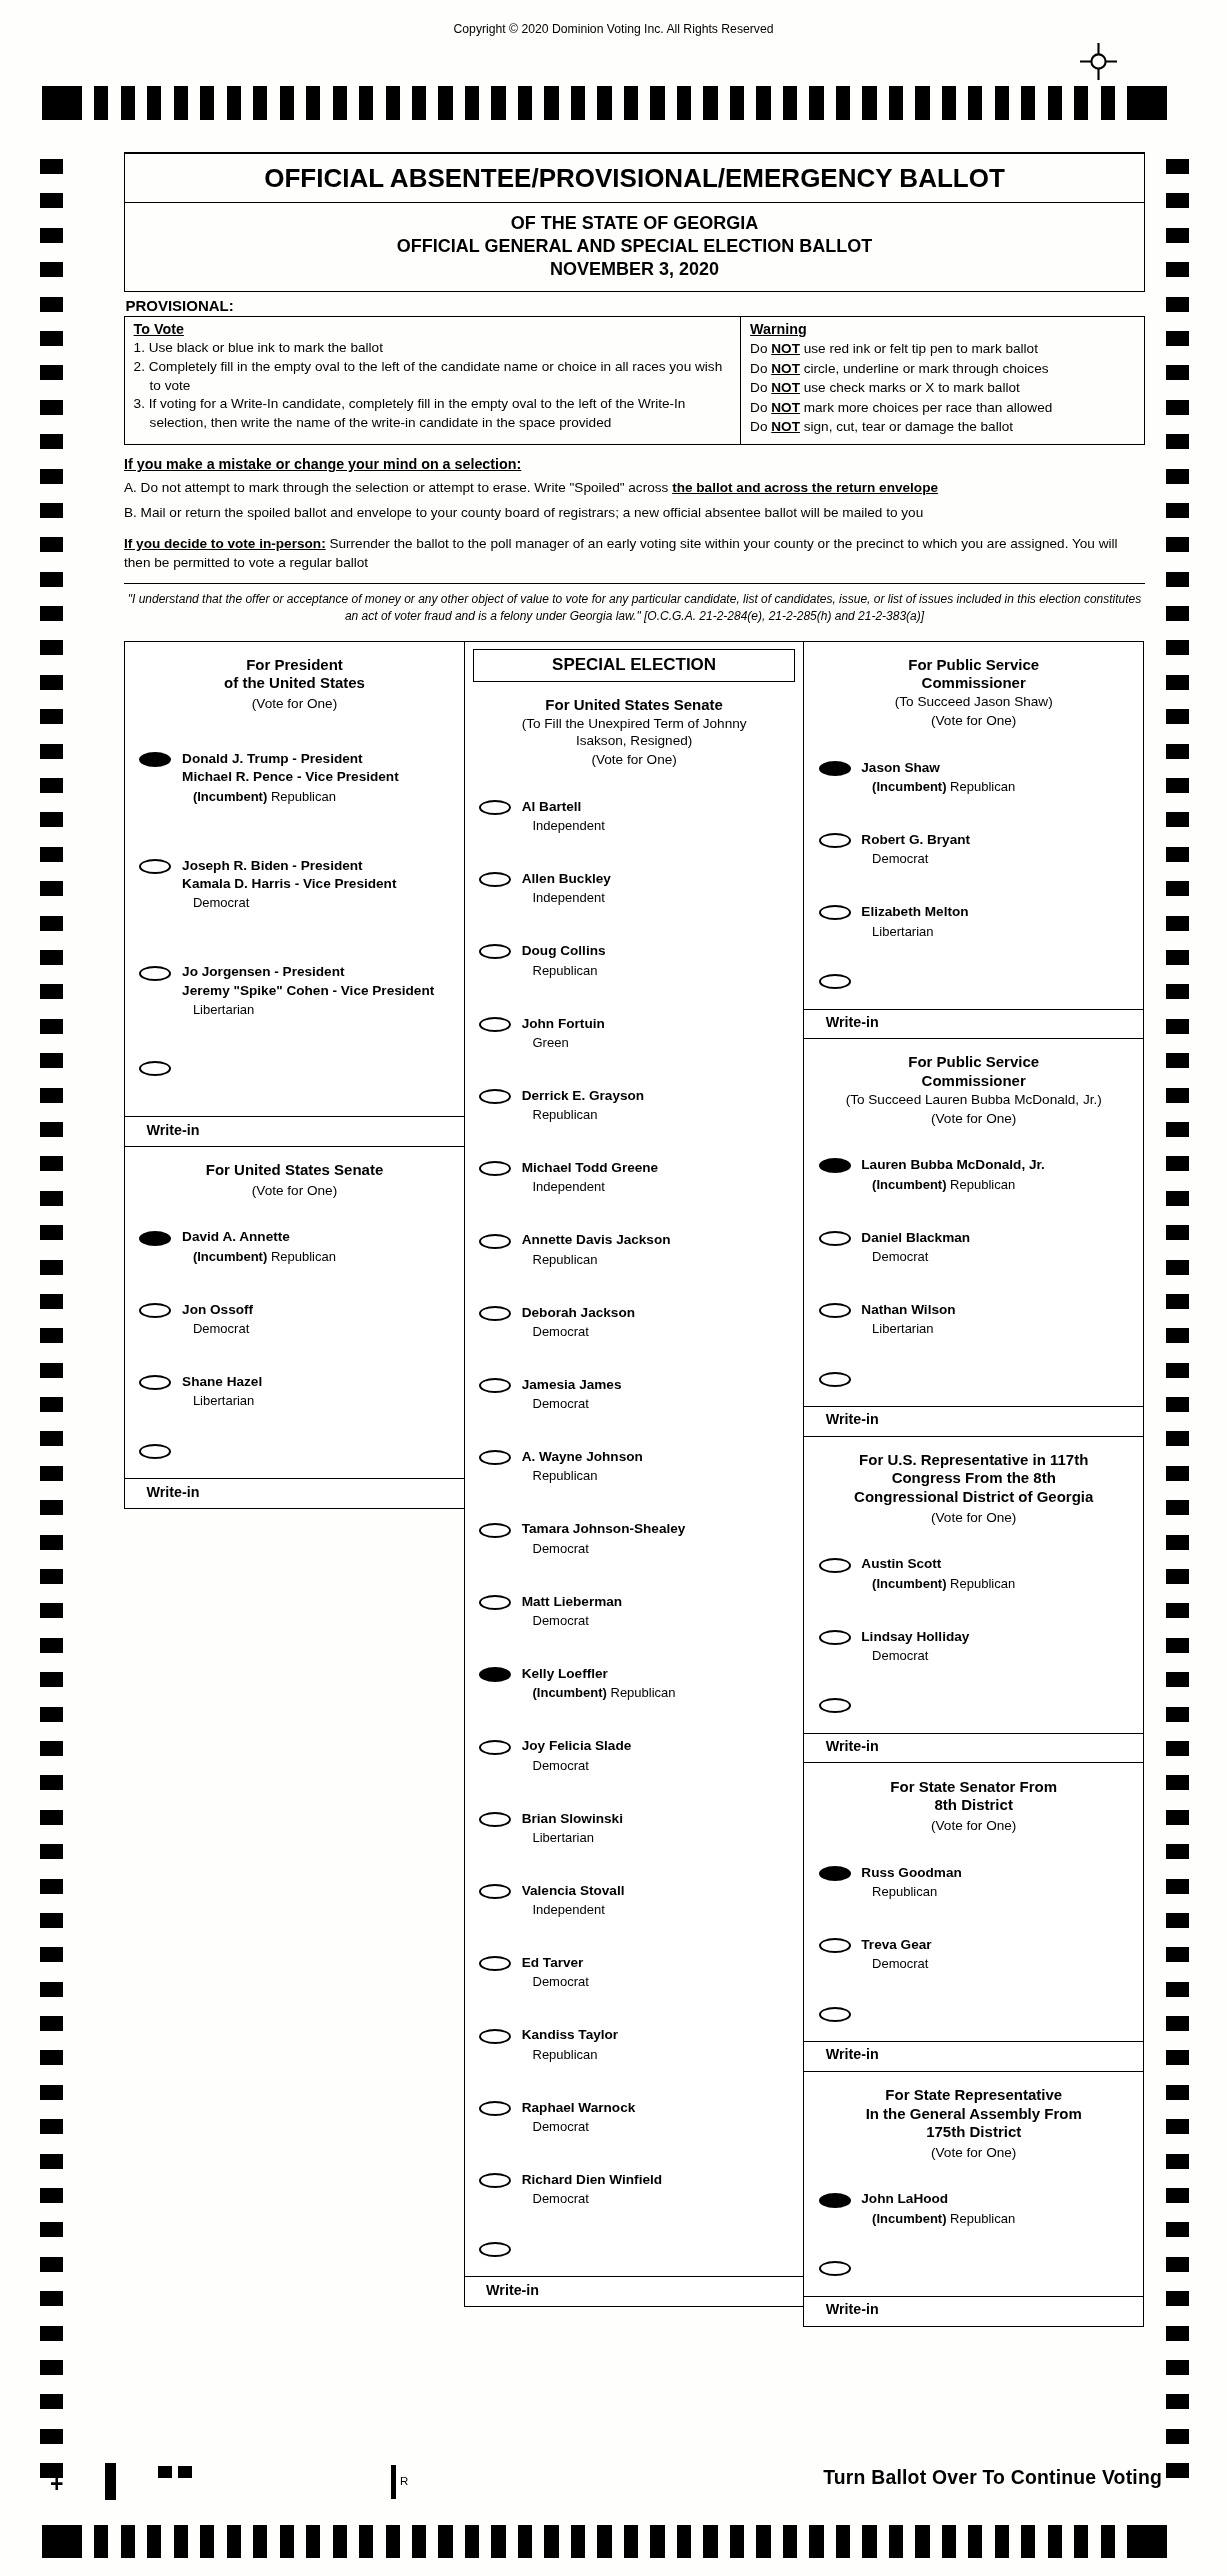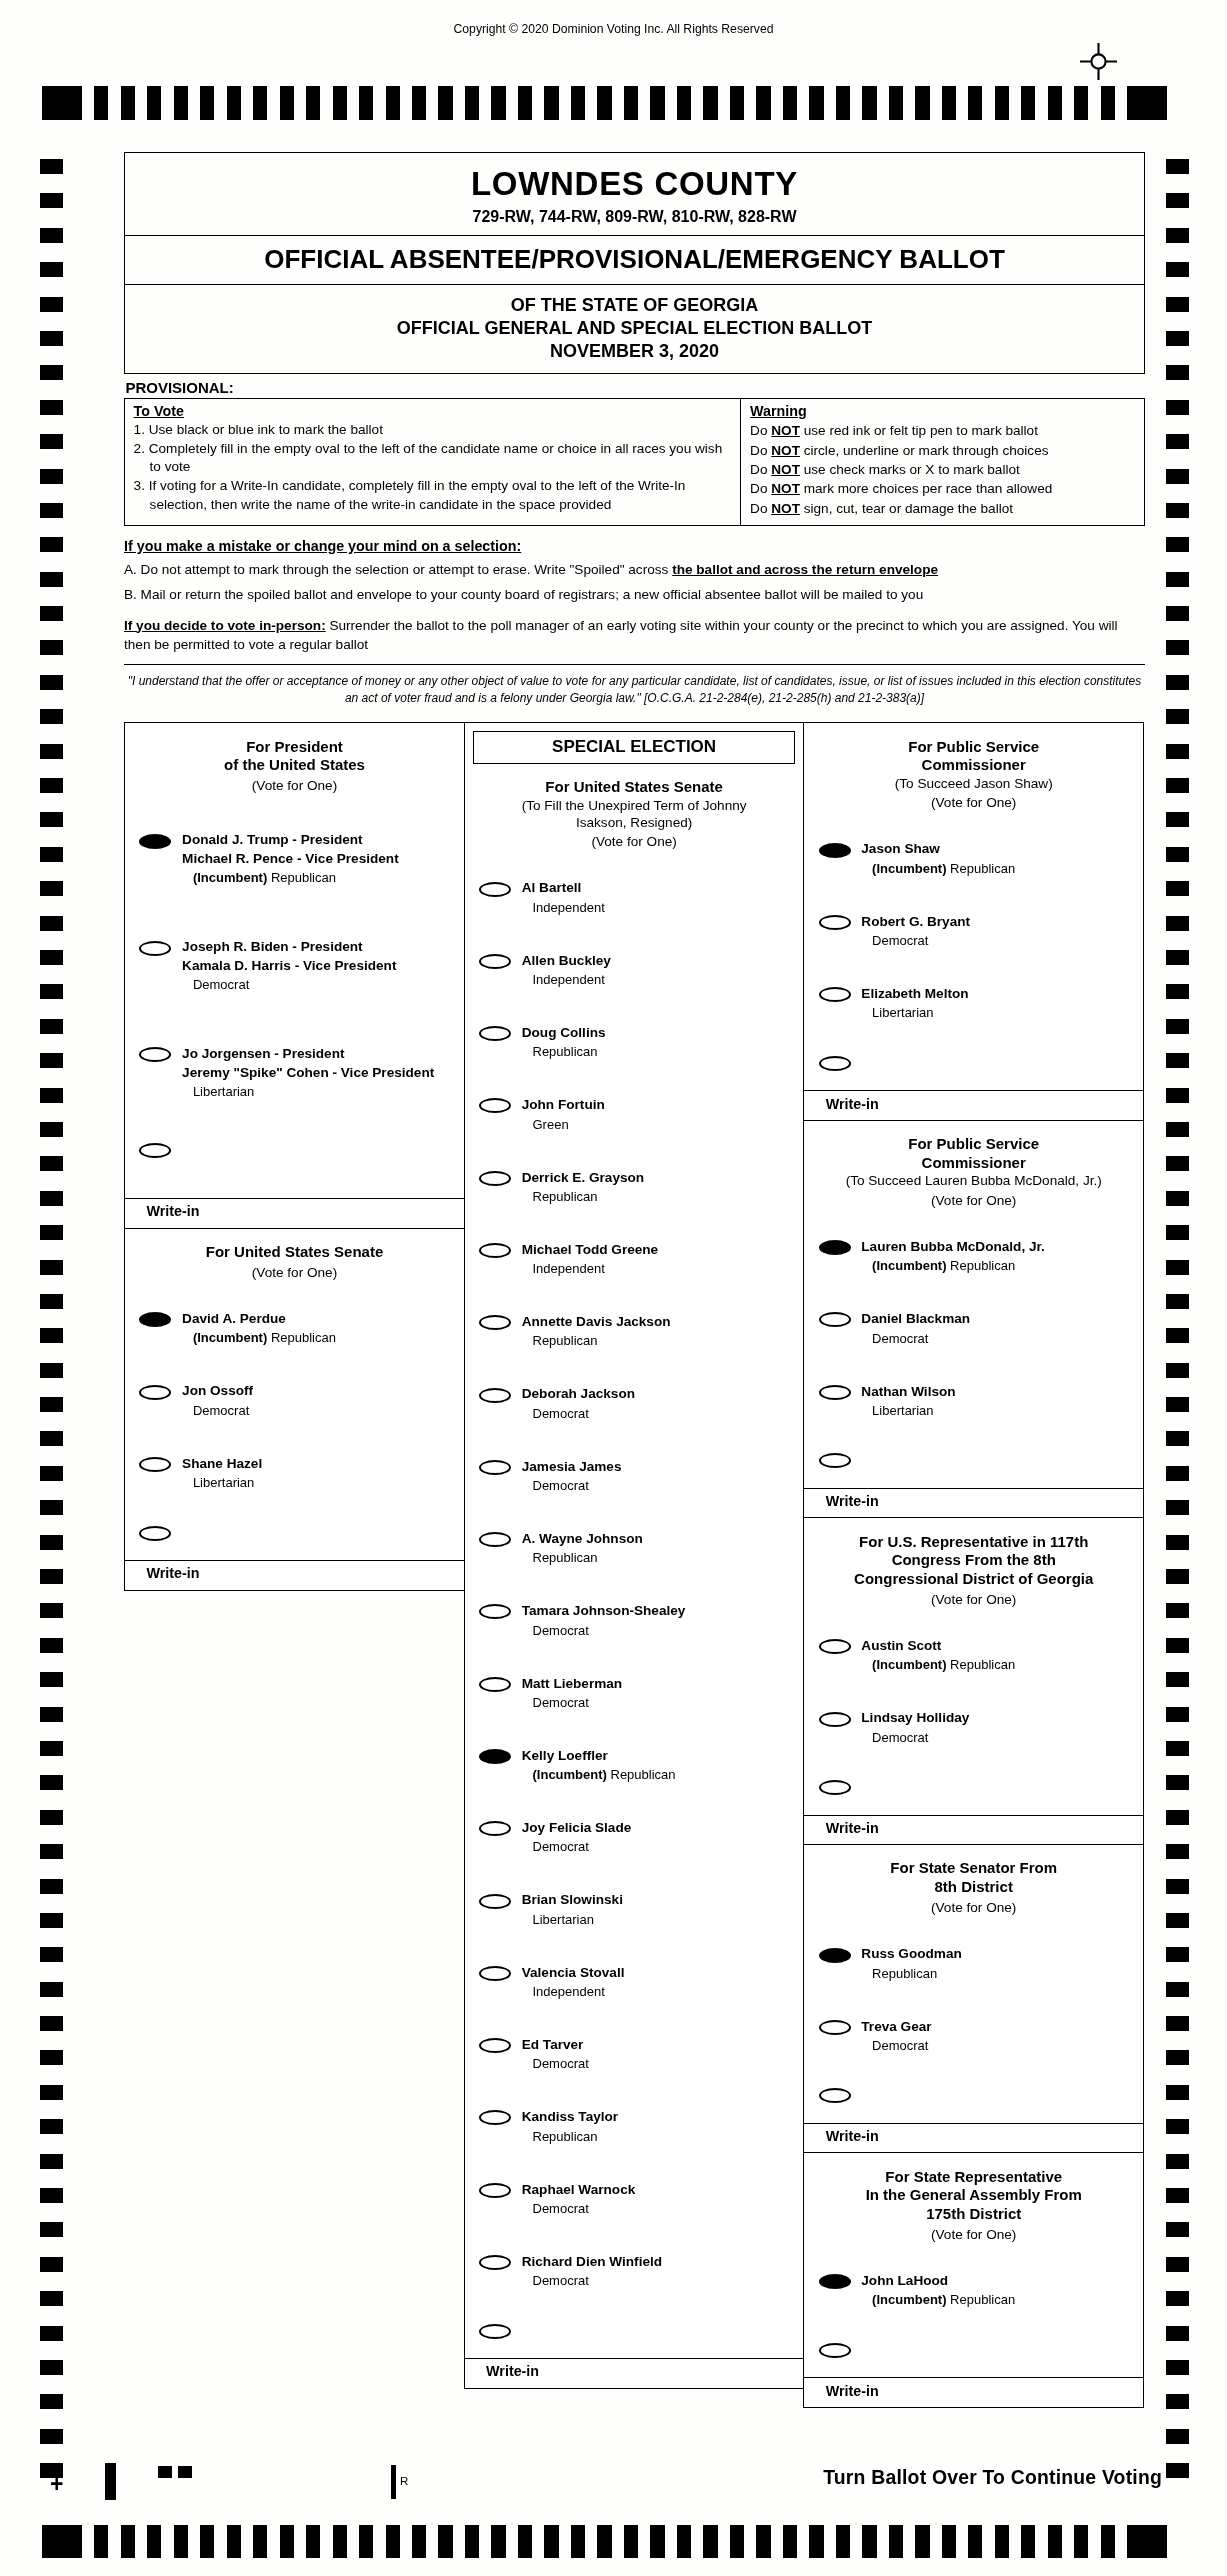"LOWNDES COUNTY" div.hb-top { html: <div> <div>LOWNDES COUNTY</div> <div>729-RW, 744-RW, 809-RW, 810-RW, 828-RW</div> </div> -> none }
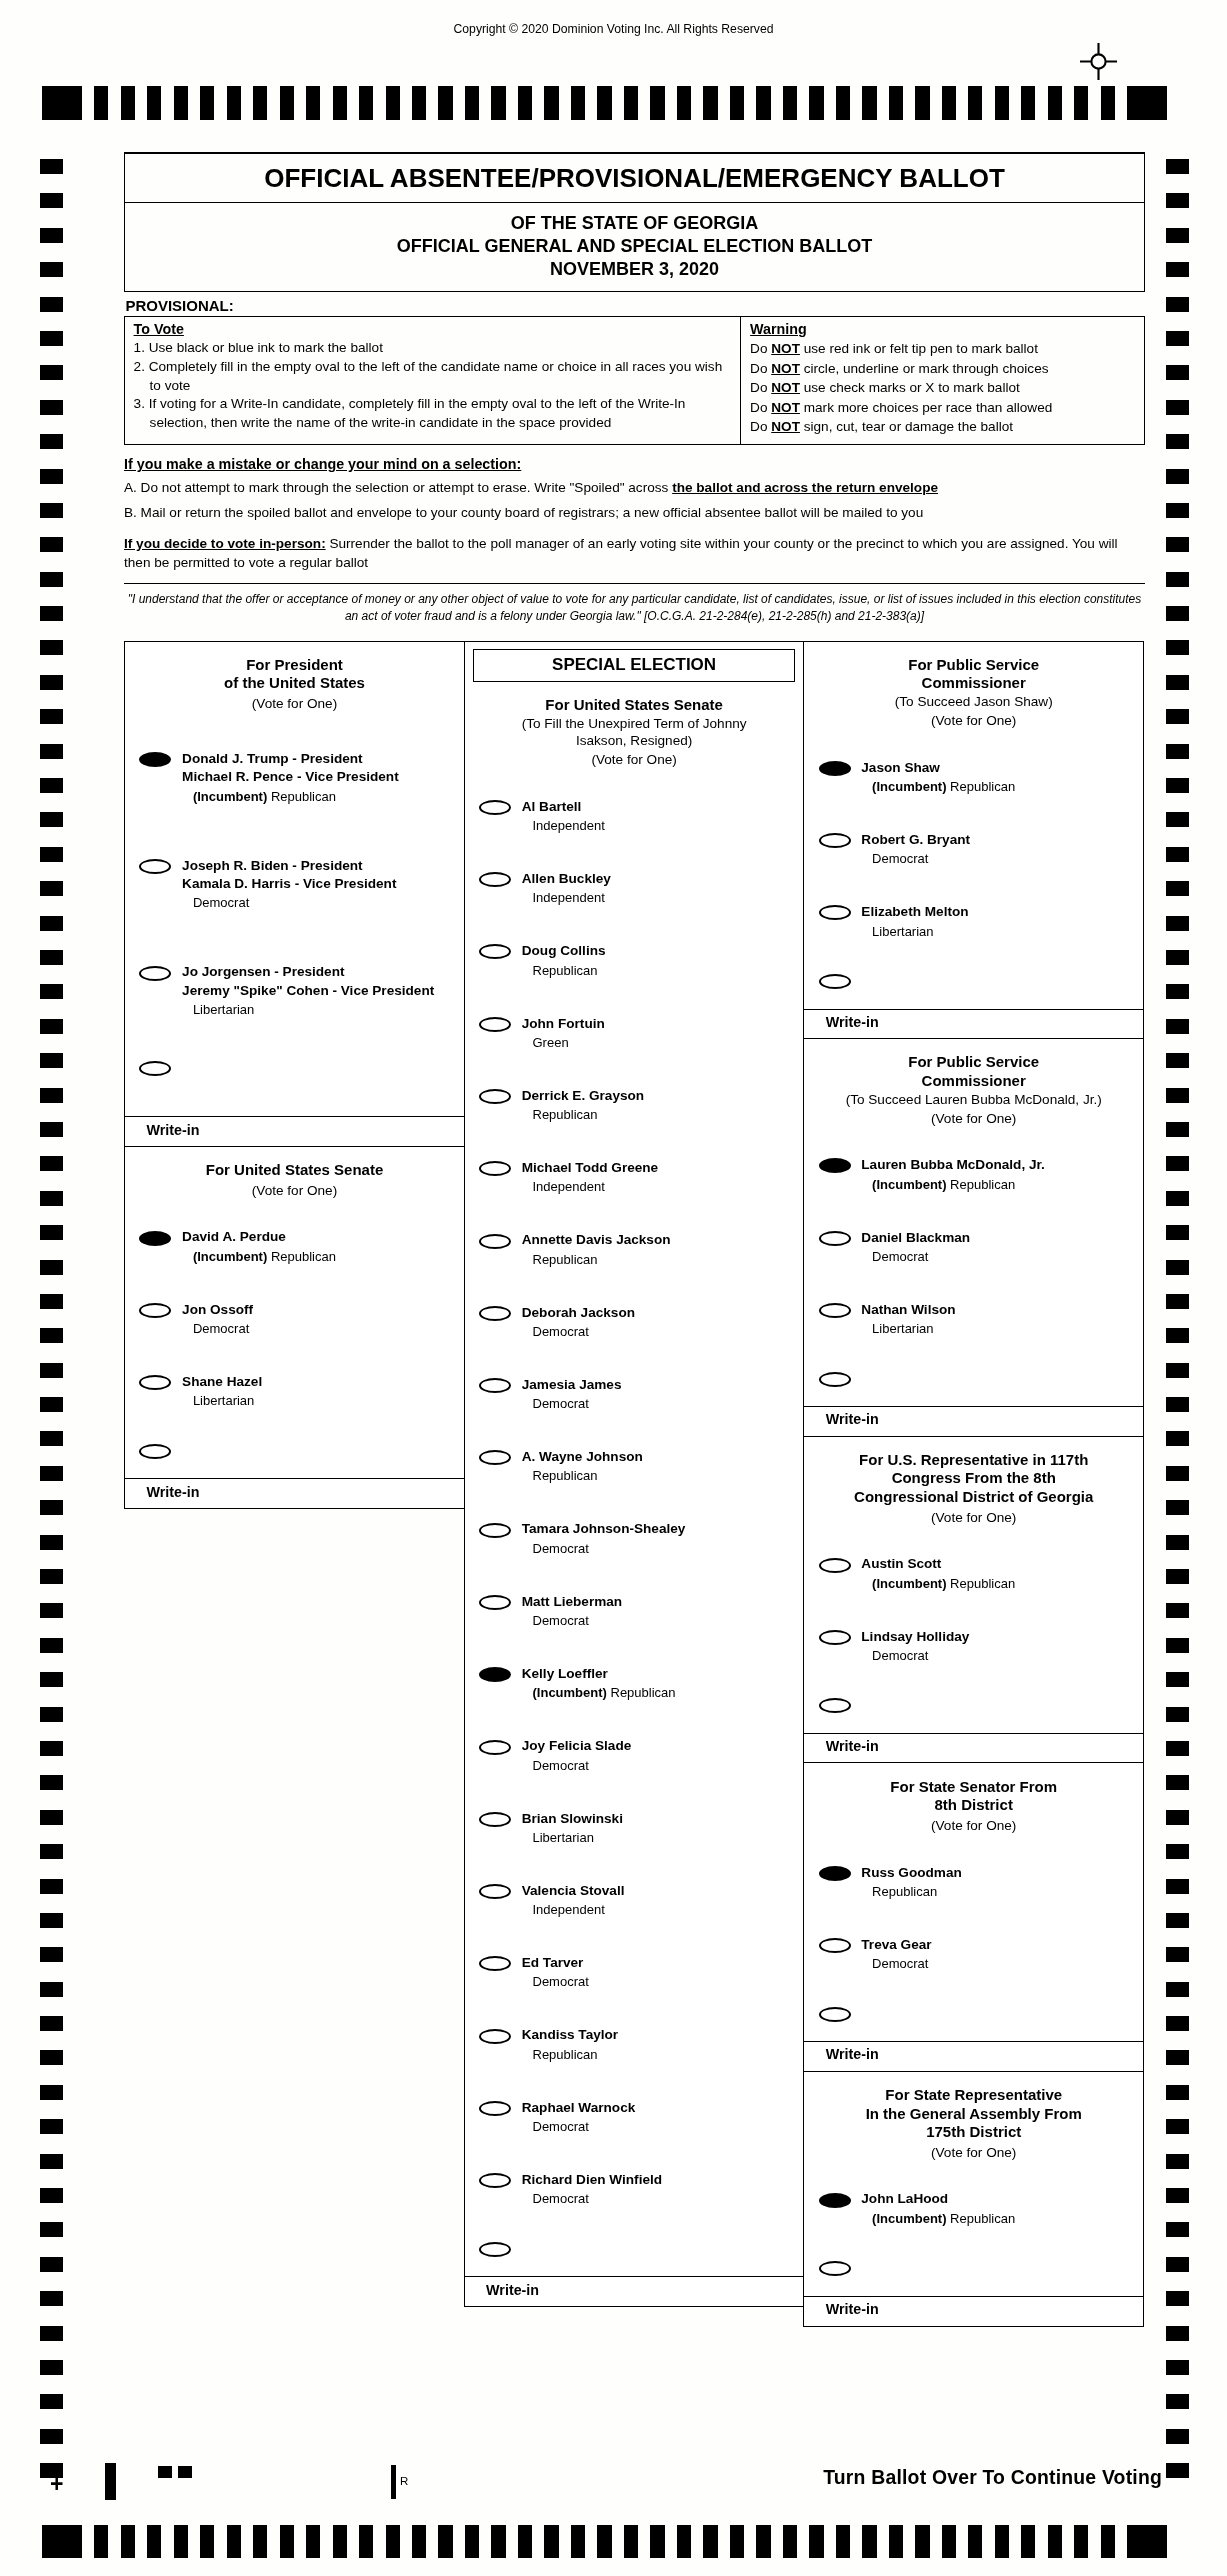"David A. Perdue" div.cand-name { text: Perdue -> Annette }
